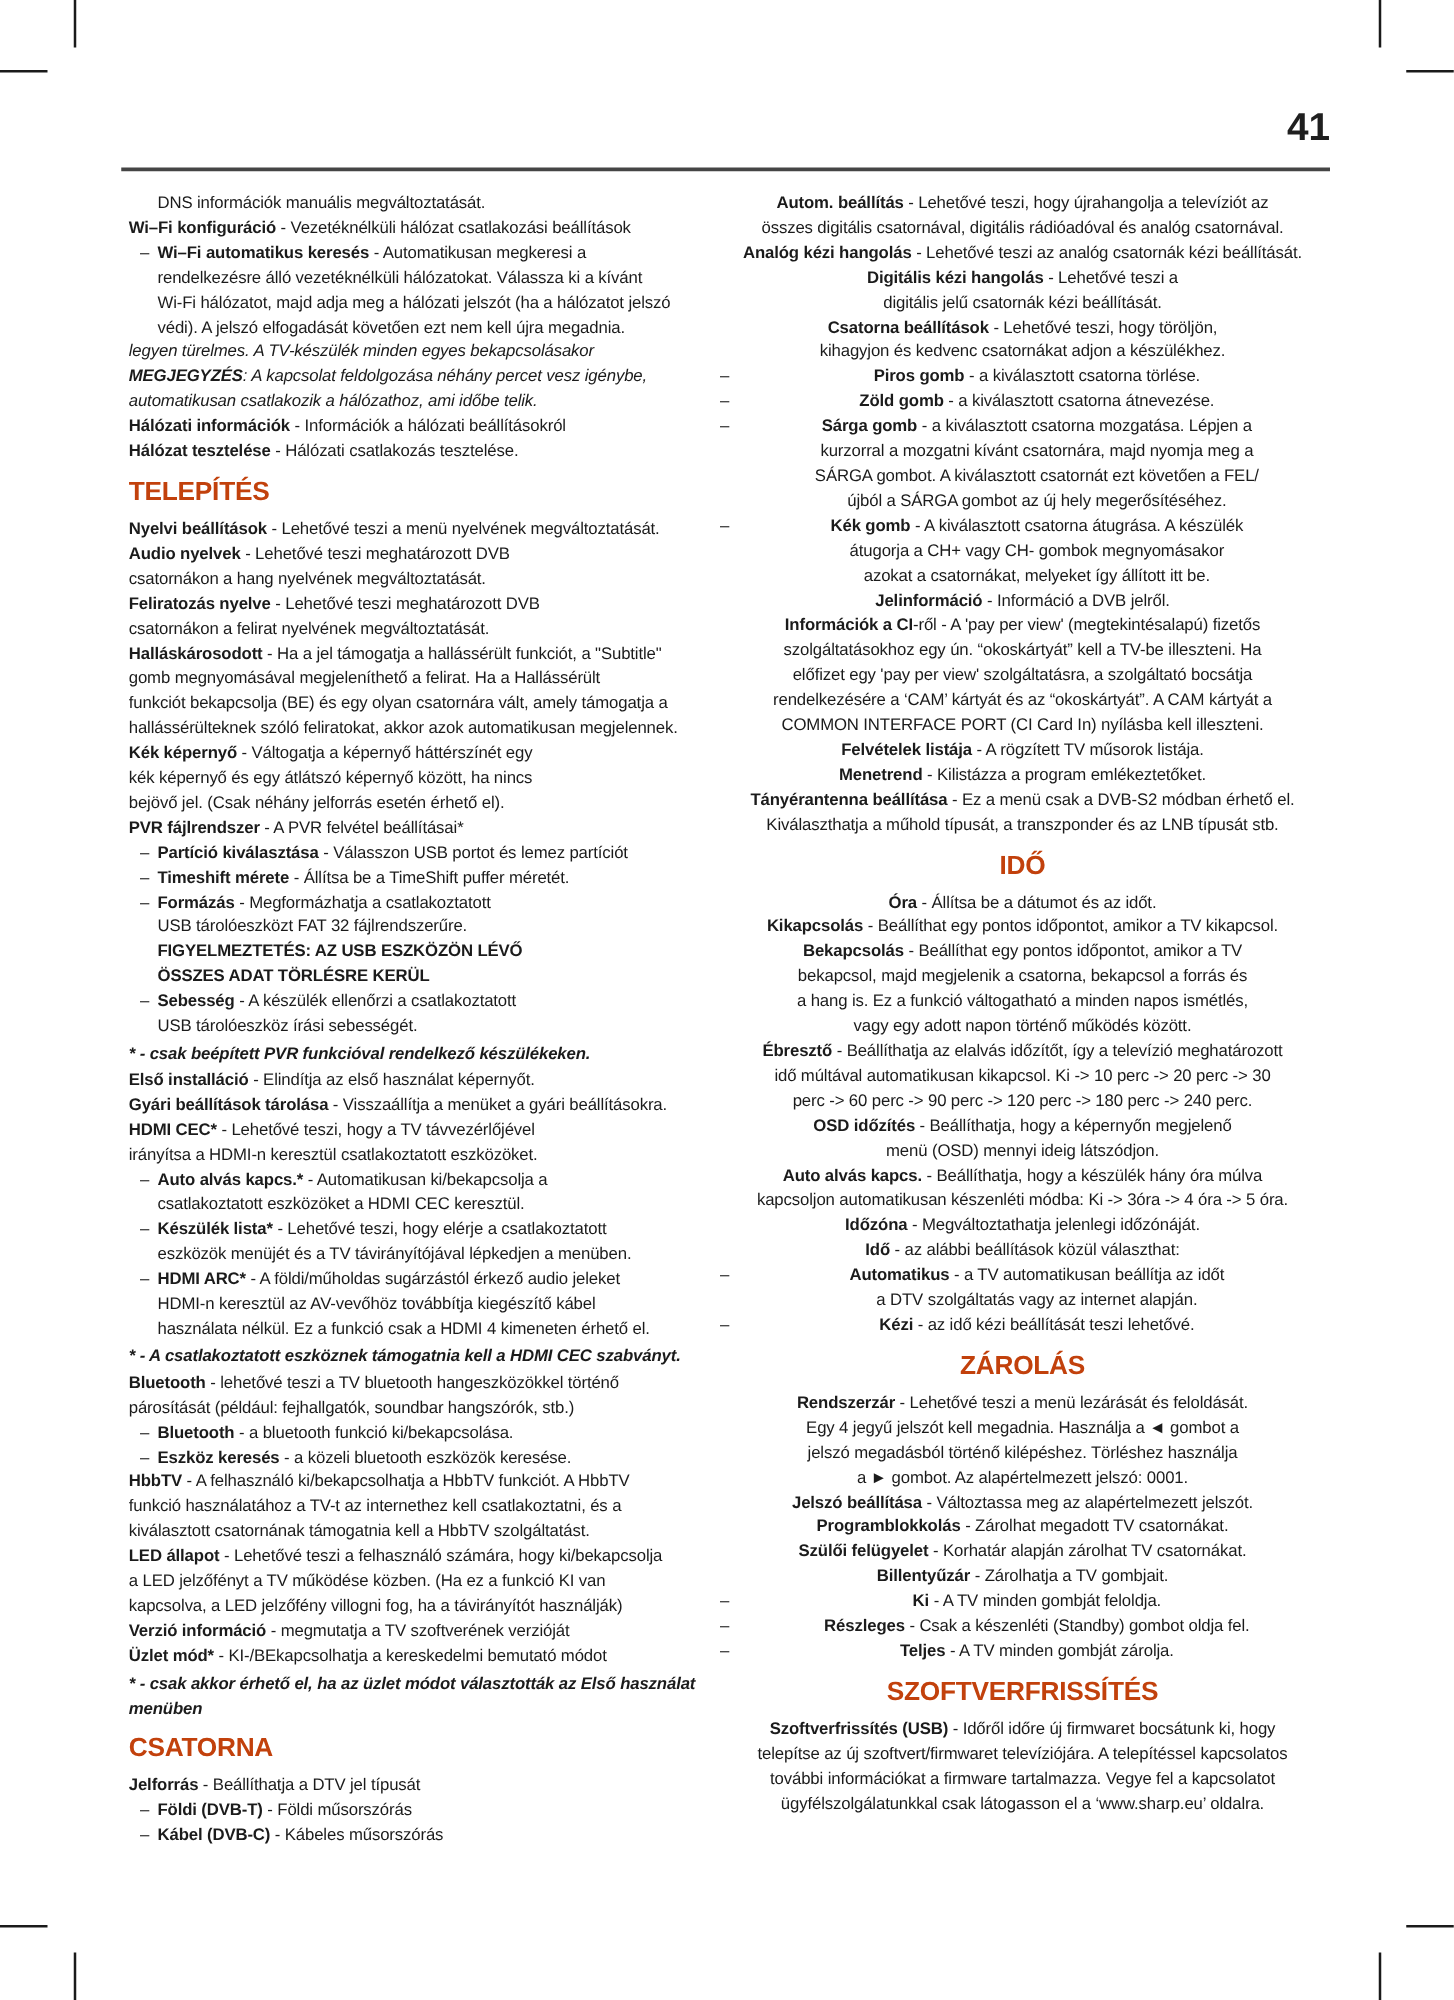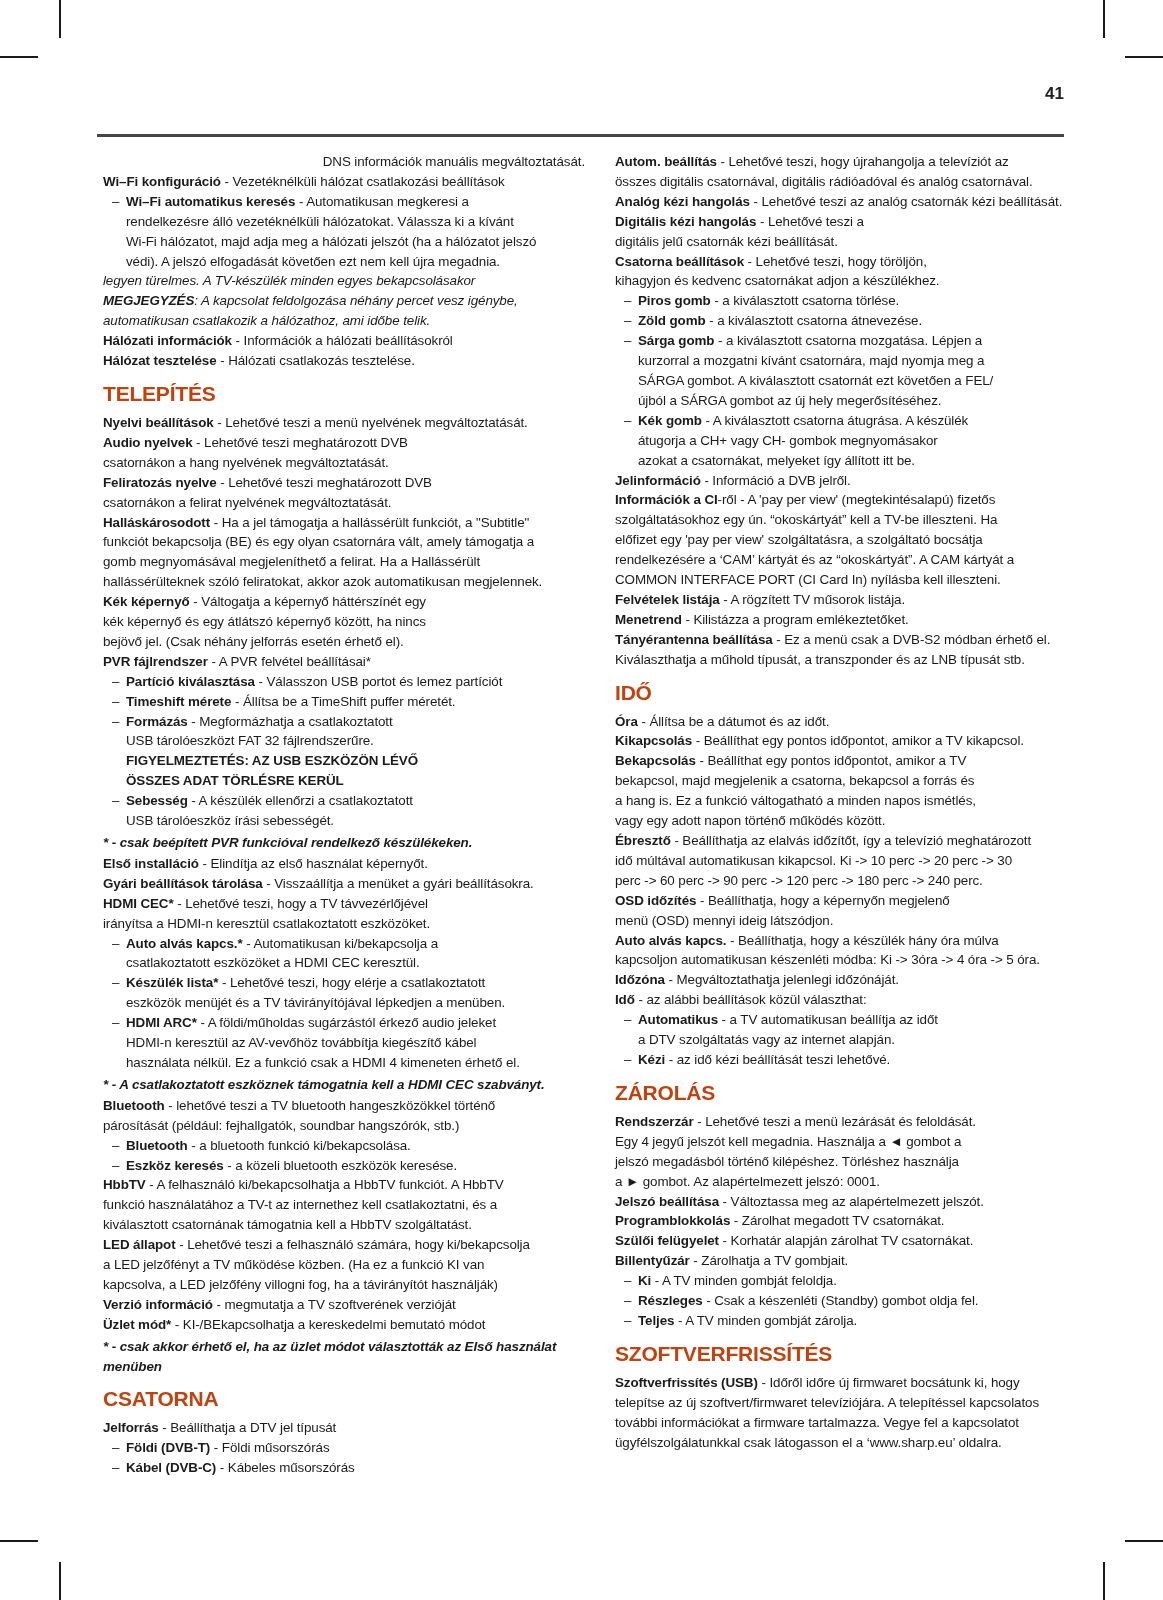"41" .page-number { font-size: 17px -> 31px }
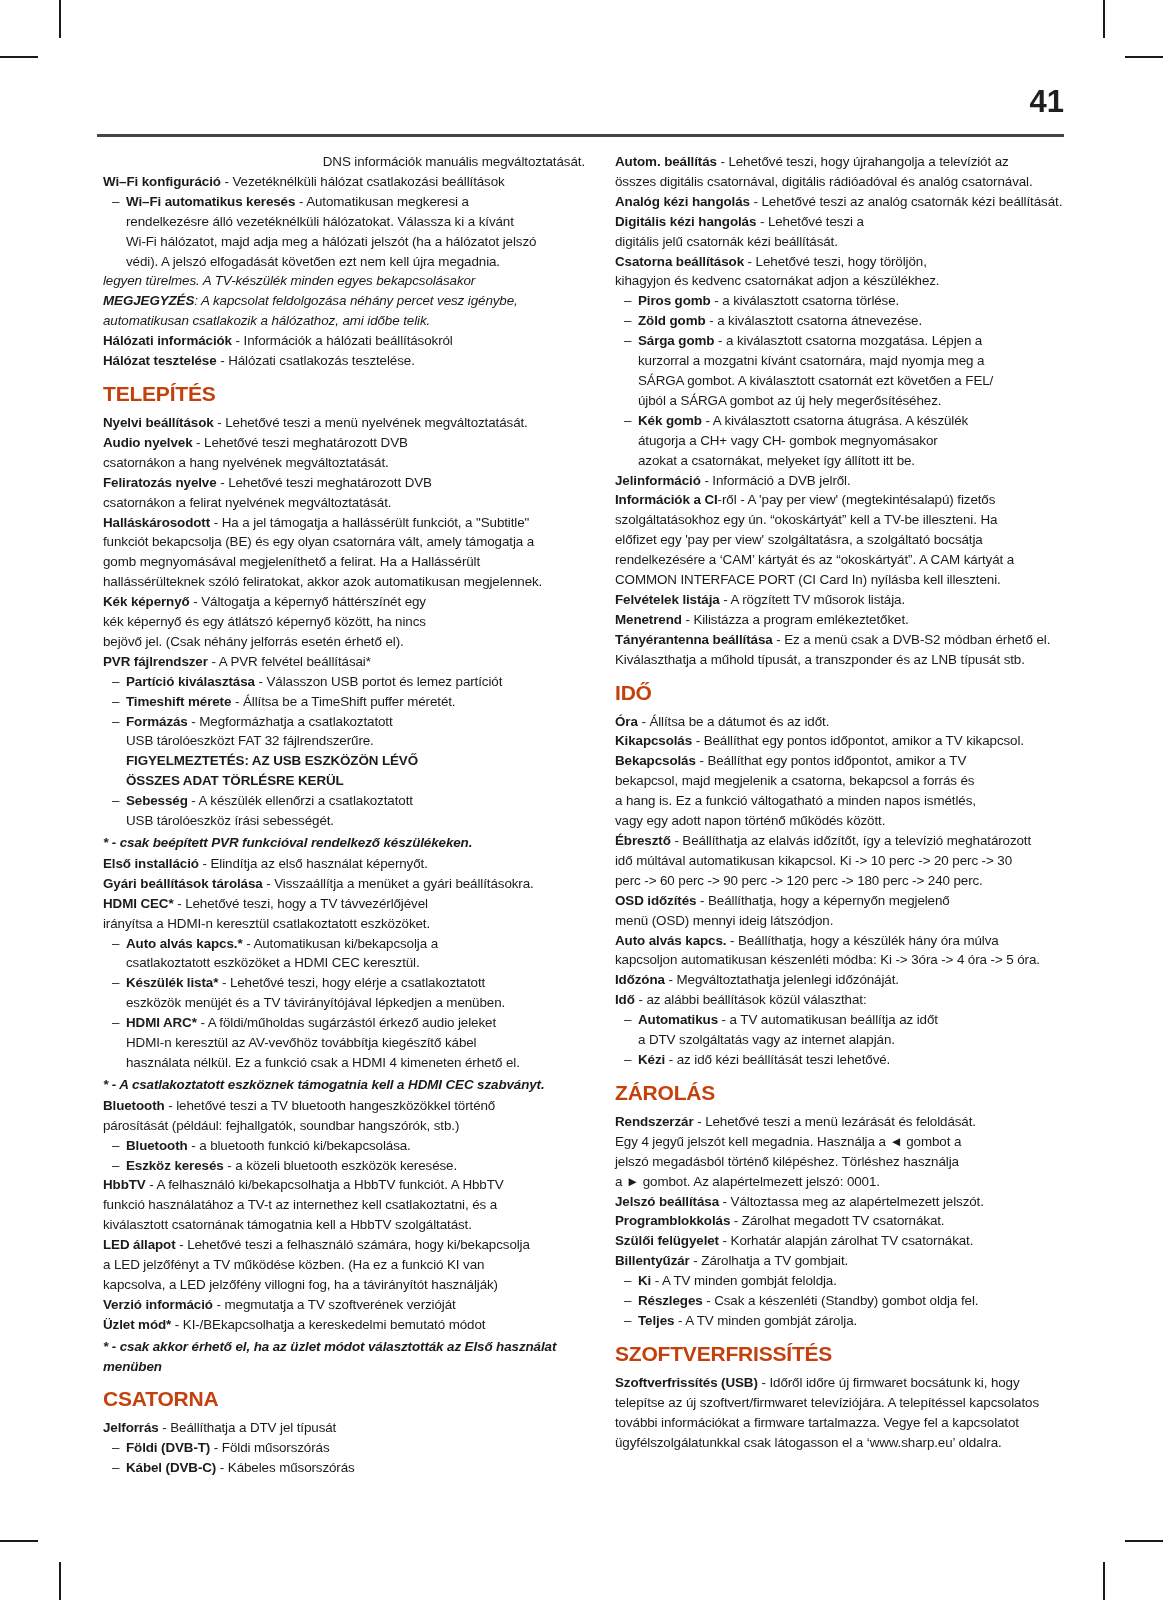"DNS információk manuális" .blk.cont { text-align: right -> none }
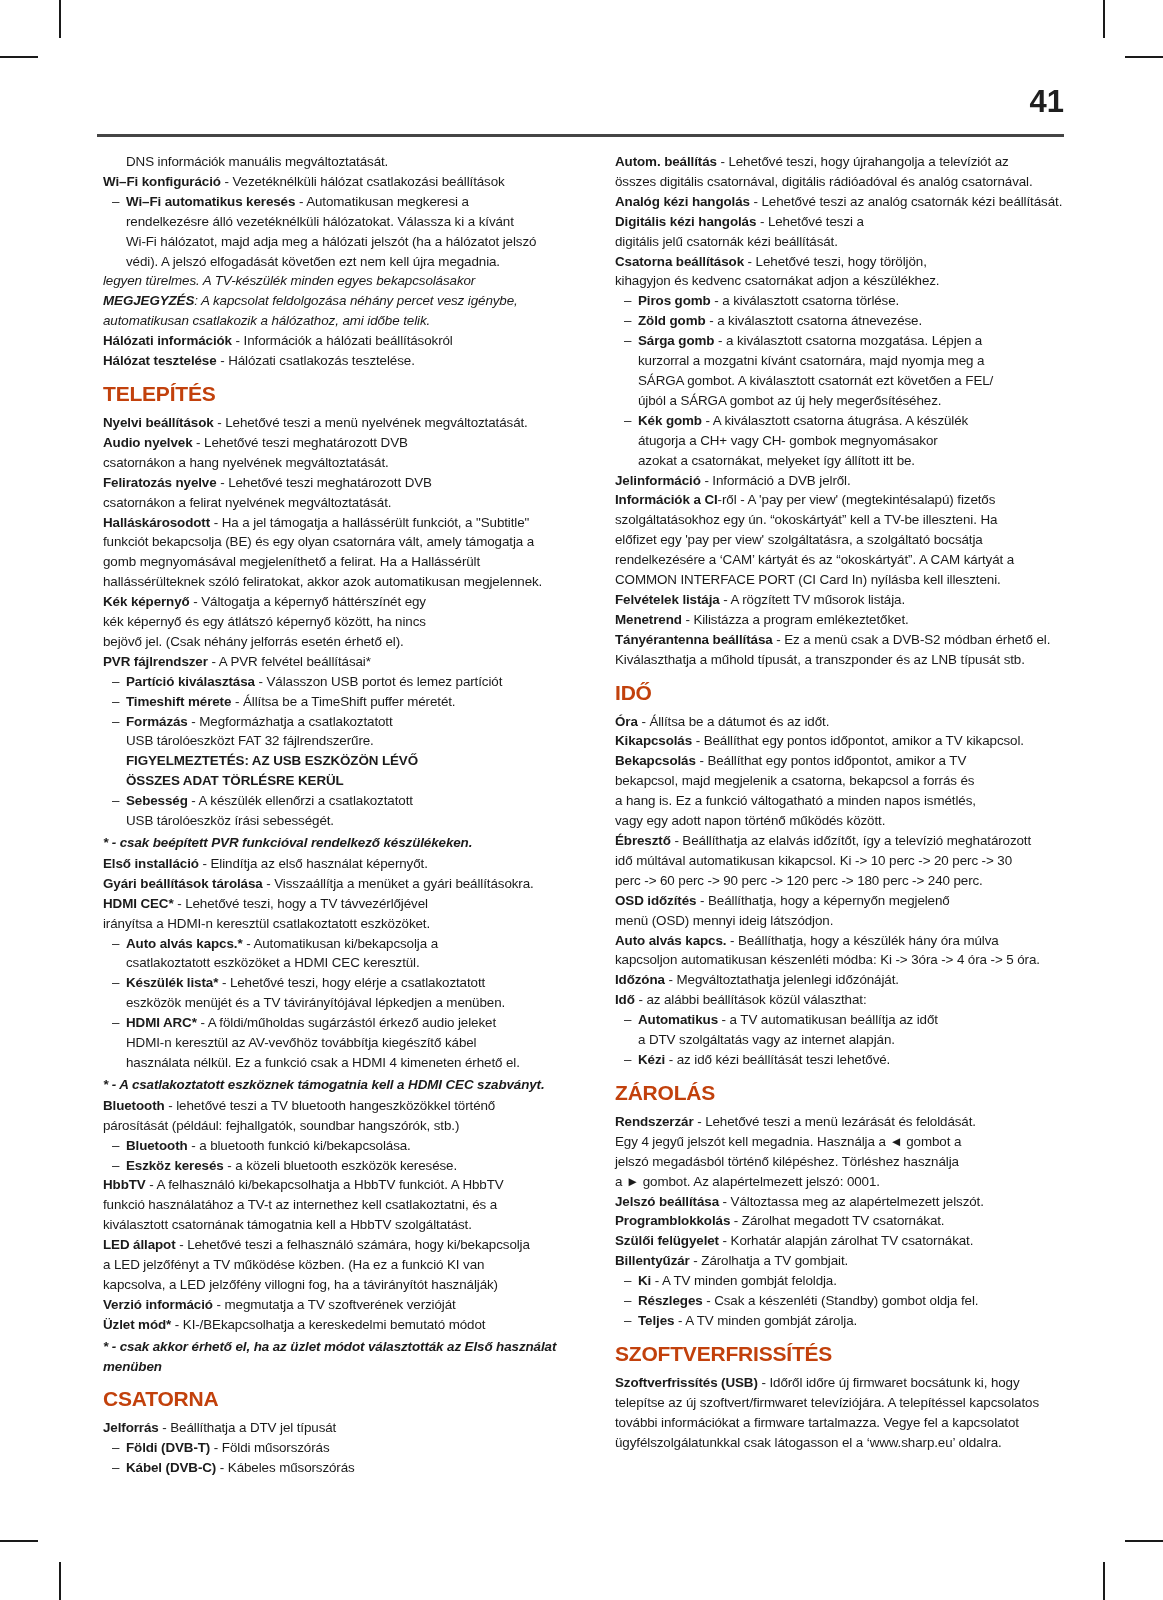"Autom. beállítás - Lehetővé teszi," #col-right { left: 615px -> 567px; text-align: none -> center }
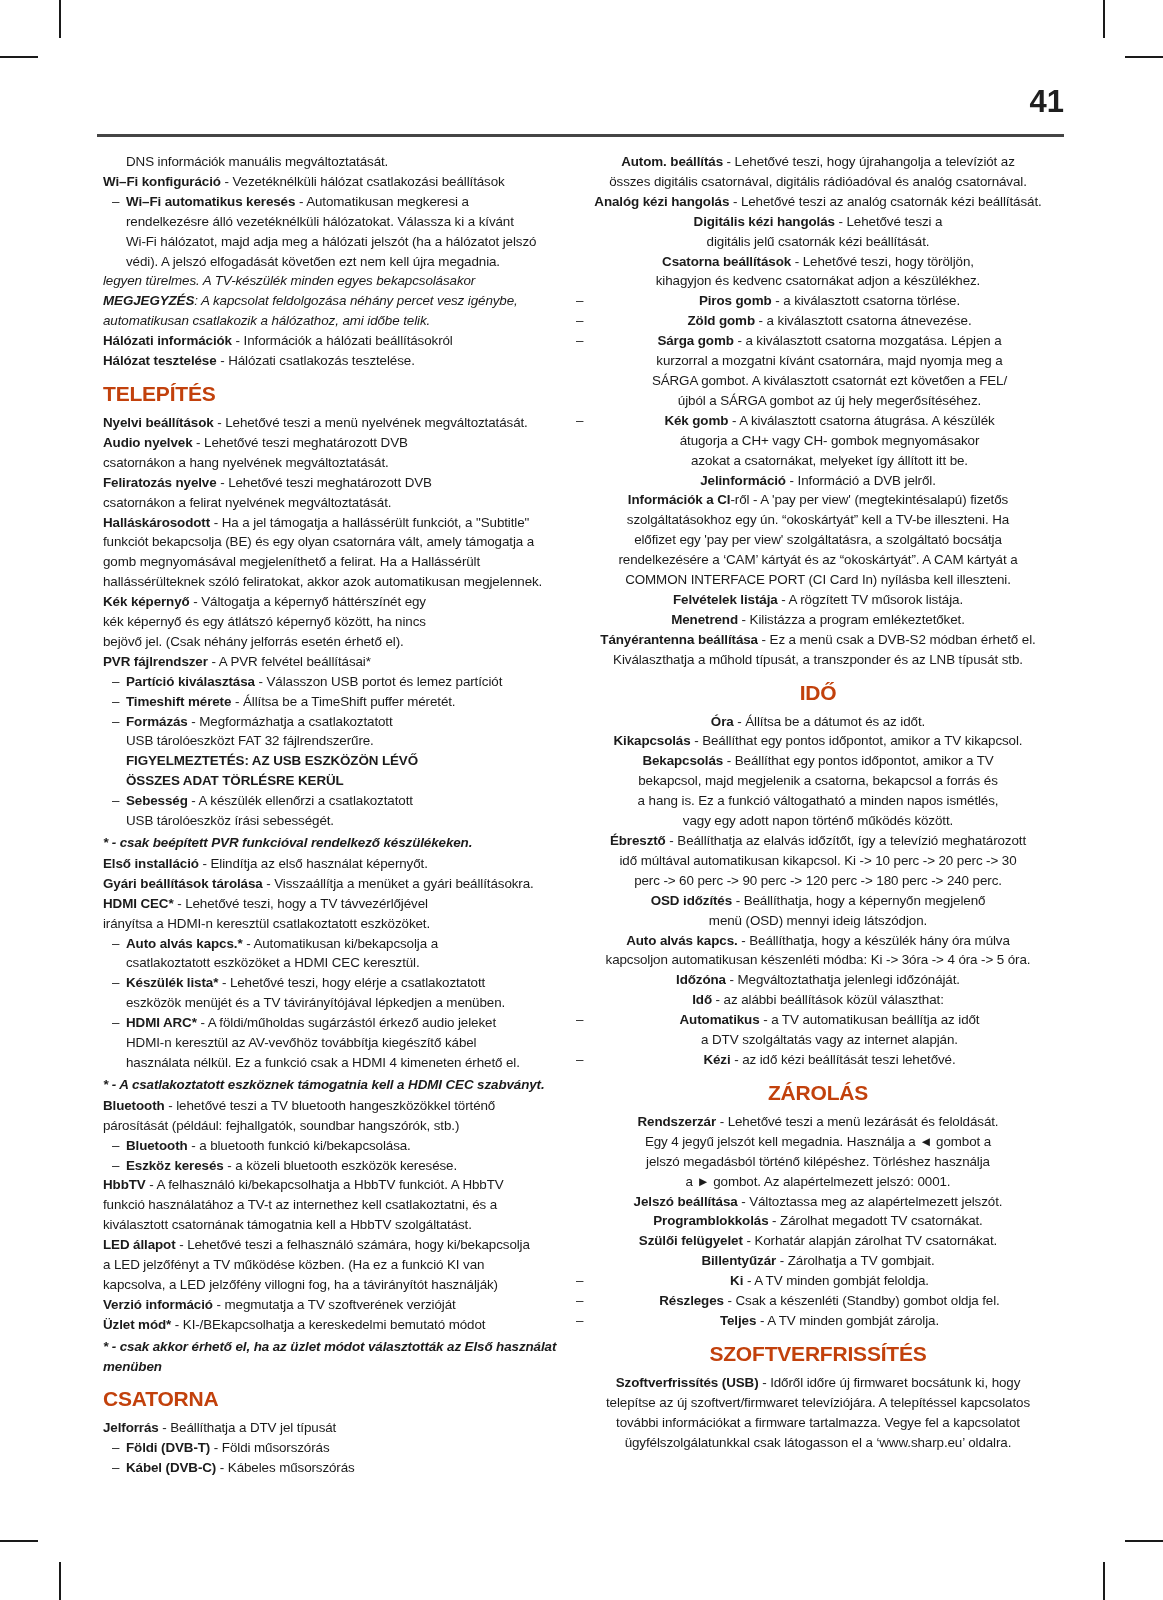"funkciót bekapcsolja (BE) és egy" div.ln { order: before "gomb megnyomásával megjeleníthető a" -> after "gomb megnyomásával megjeleníthető a" }
